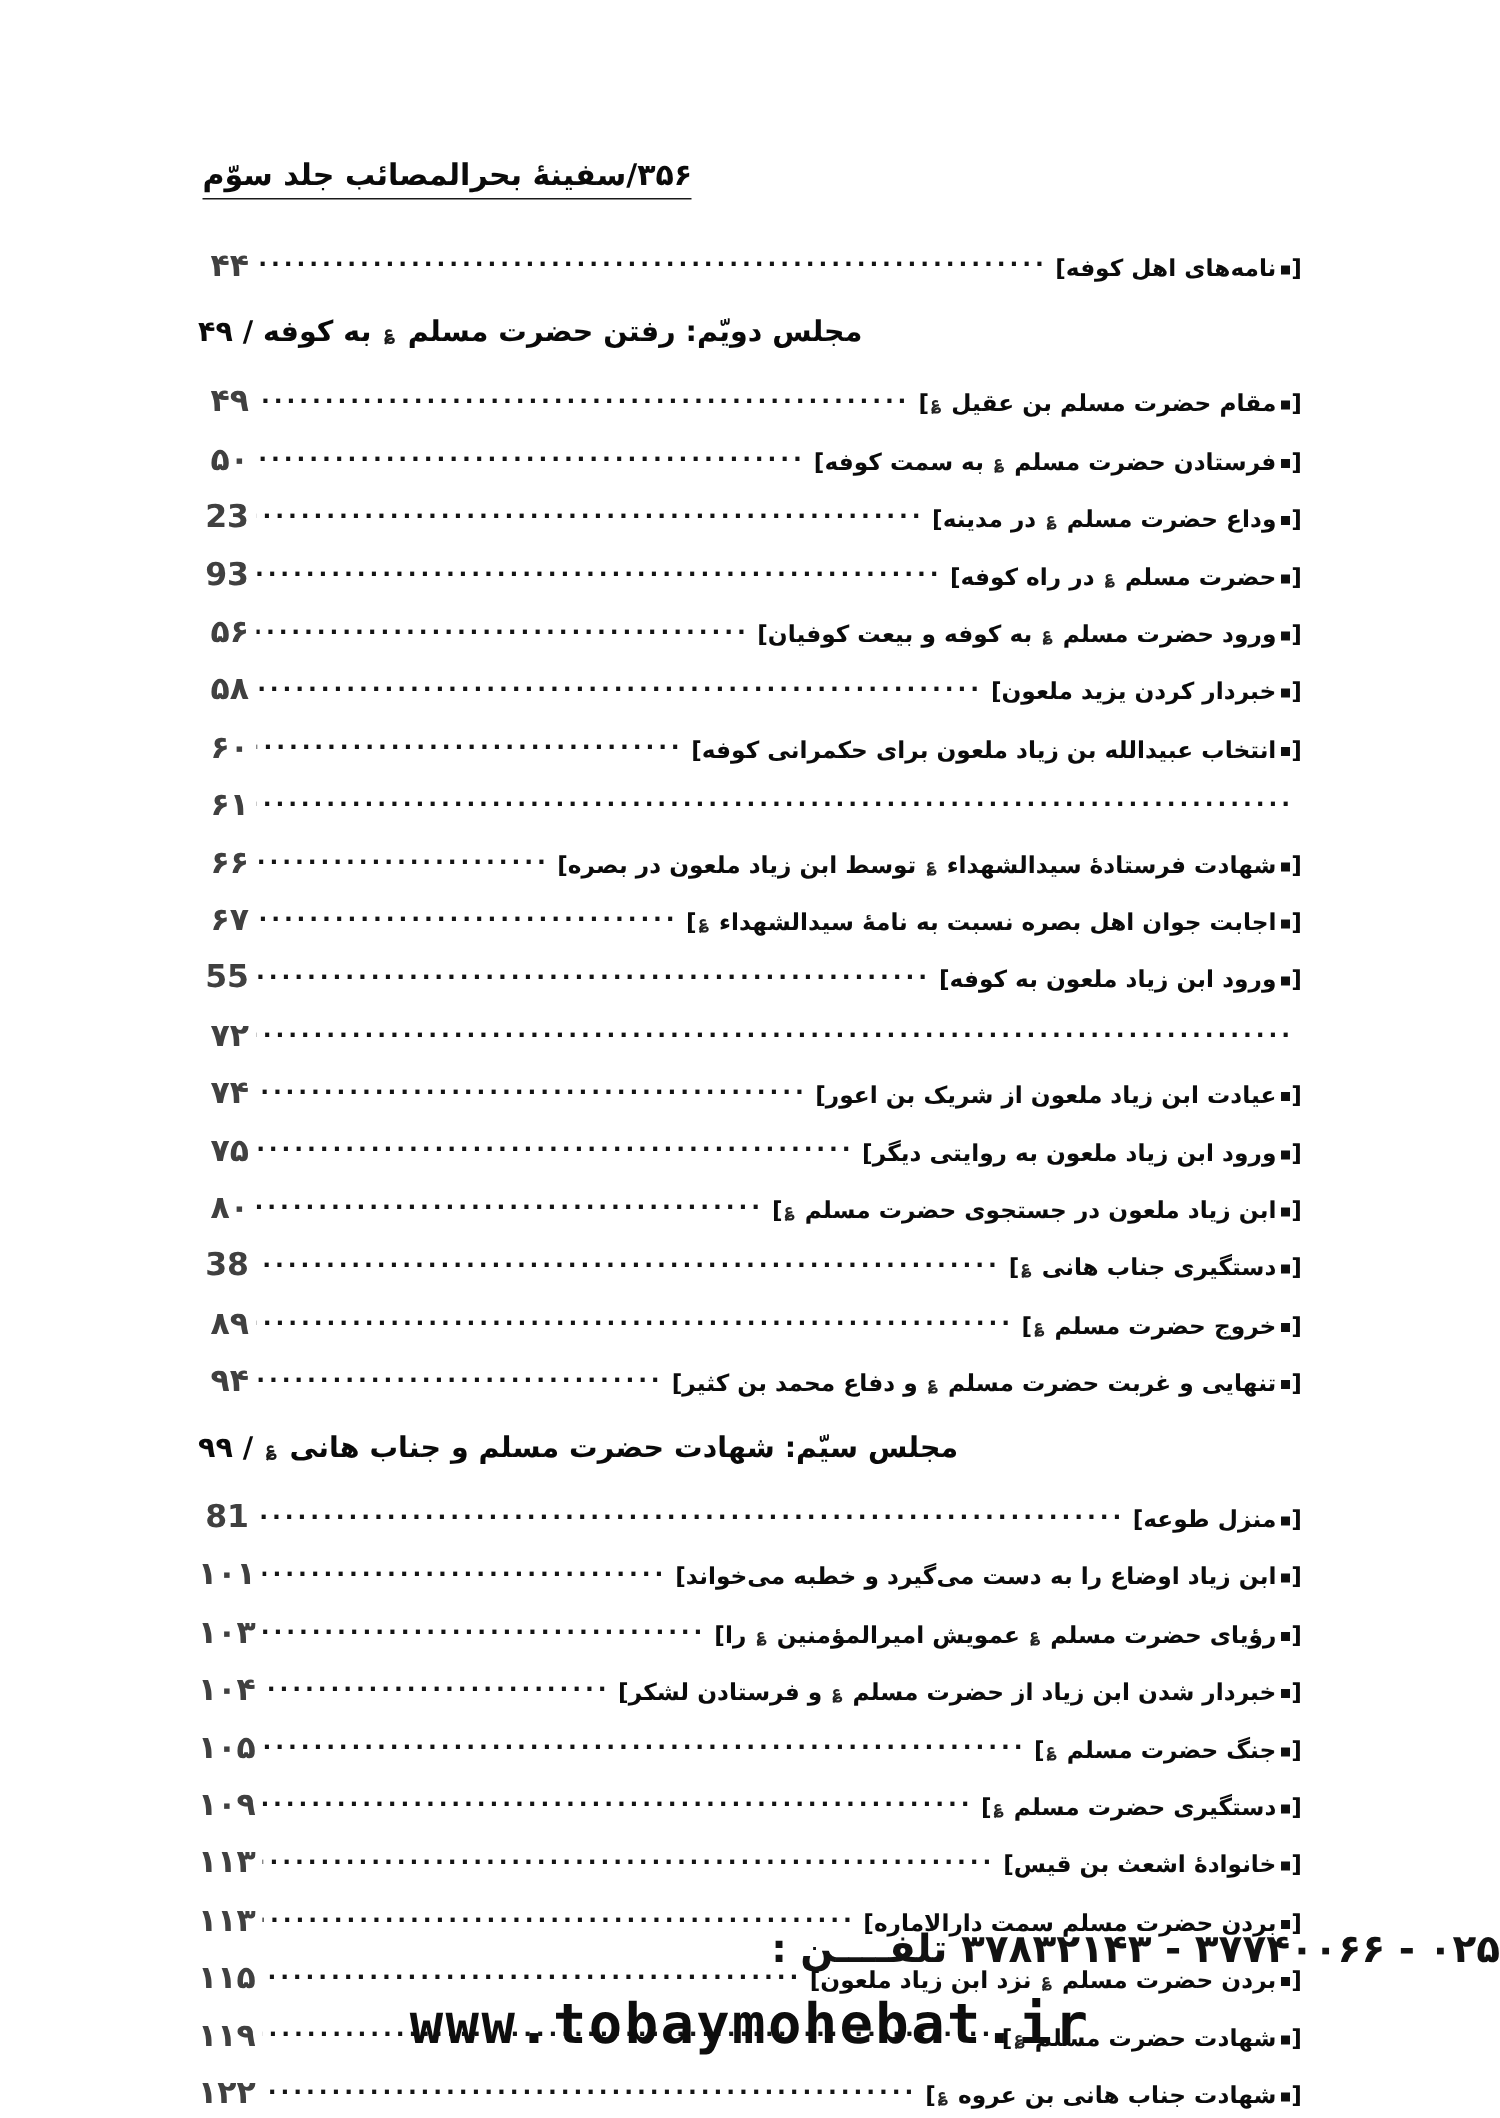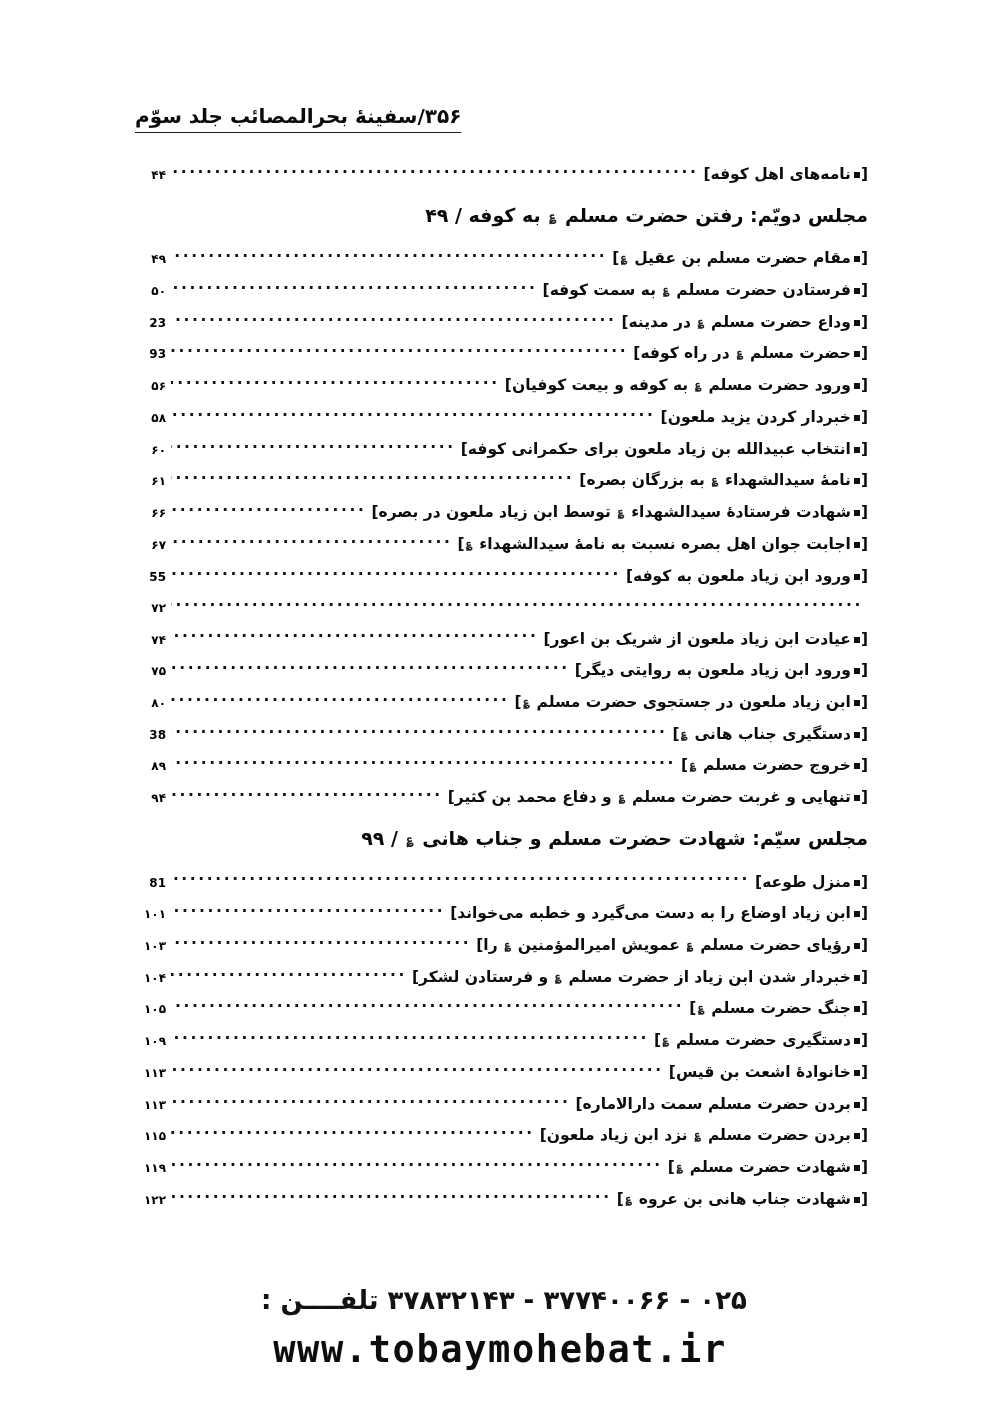"۴۴" .toc-entry .entry-page { color: #000000 -> #404040; font-size: 12px -> 21px }
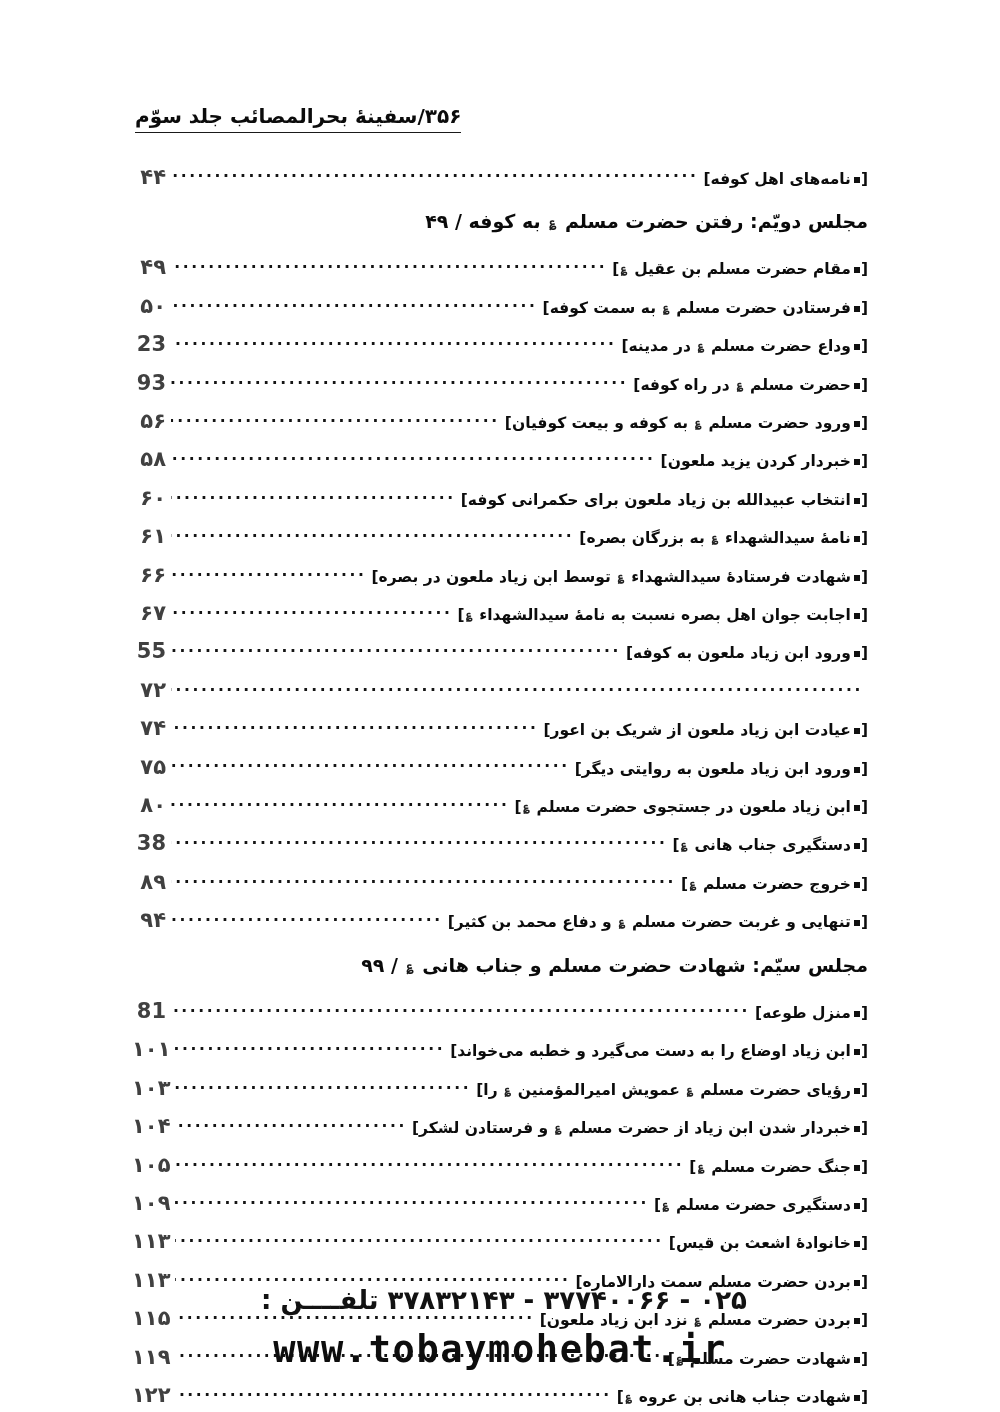"مجلس دویّم: رفتن حضرت مسلم" .toc-heading { text-align: right -> left }
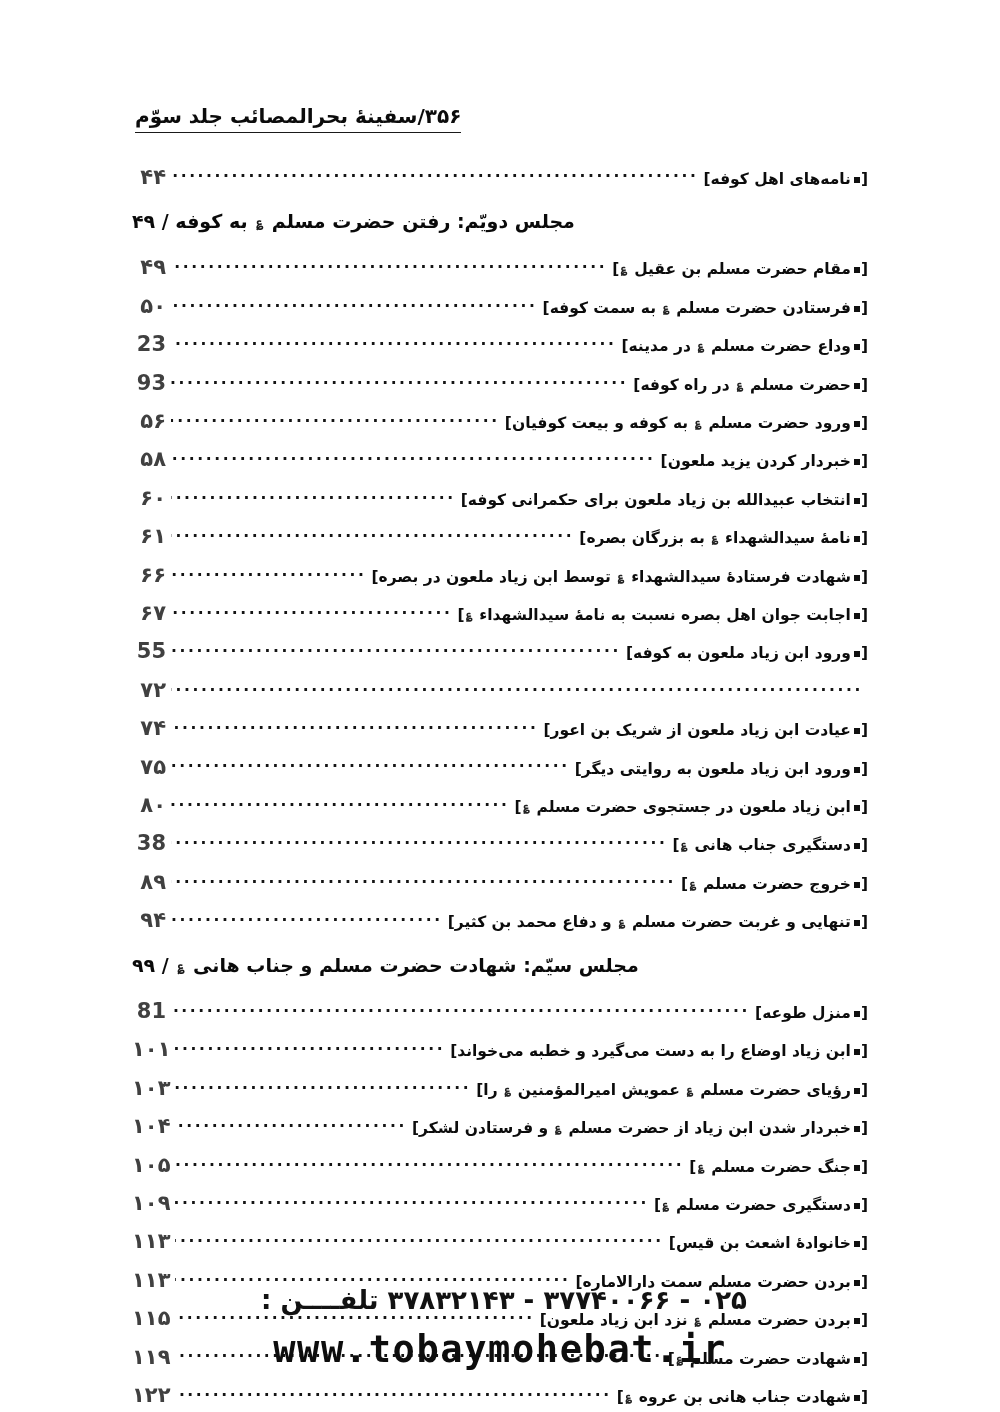"[نامهٔ سیدالشهداء ؏ به بزرگان" span.entry-title { html: <span>[<span></span>نامهٔ سیدالشهداء <span>؏</span> به بزرگان بصره]</span> -> none }
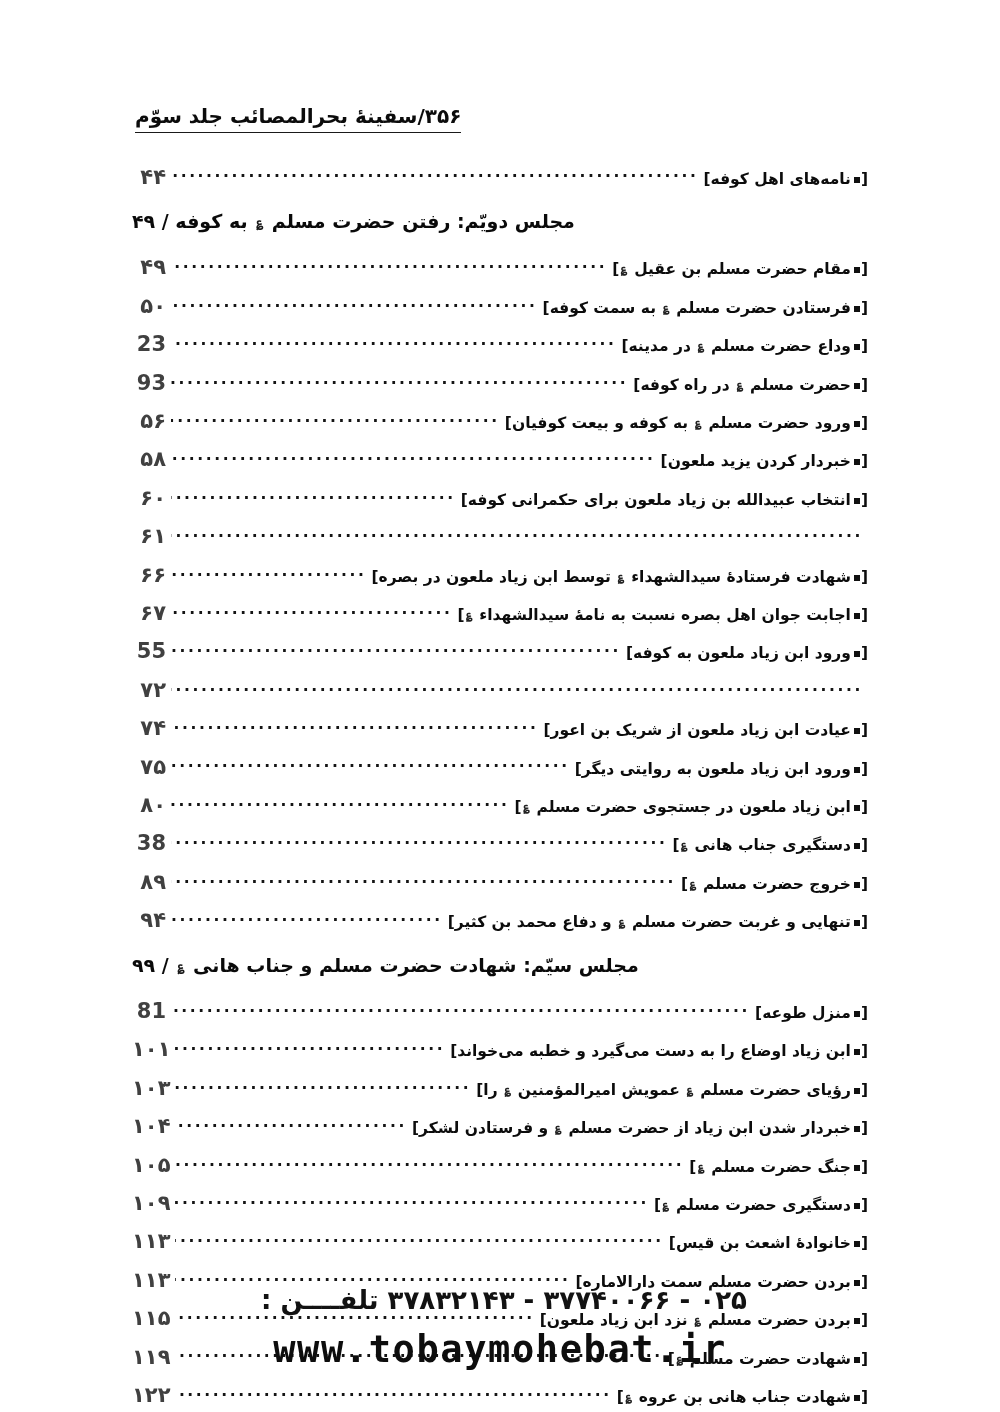"۰۲۵ - ۳۷۷۴۰۰۶۶ - ۳۷۸۳۲۱۴۳" .footer-phone { text-align: none -> right }
